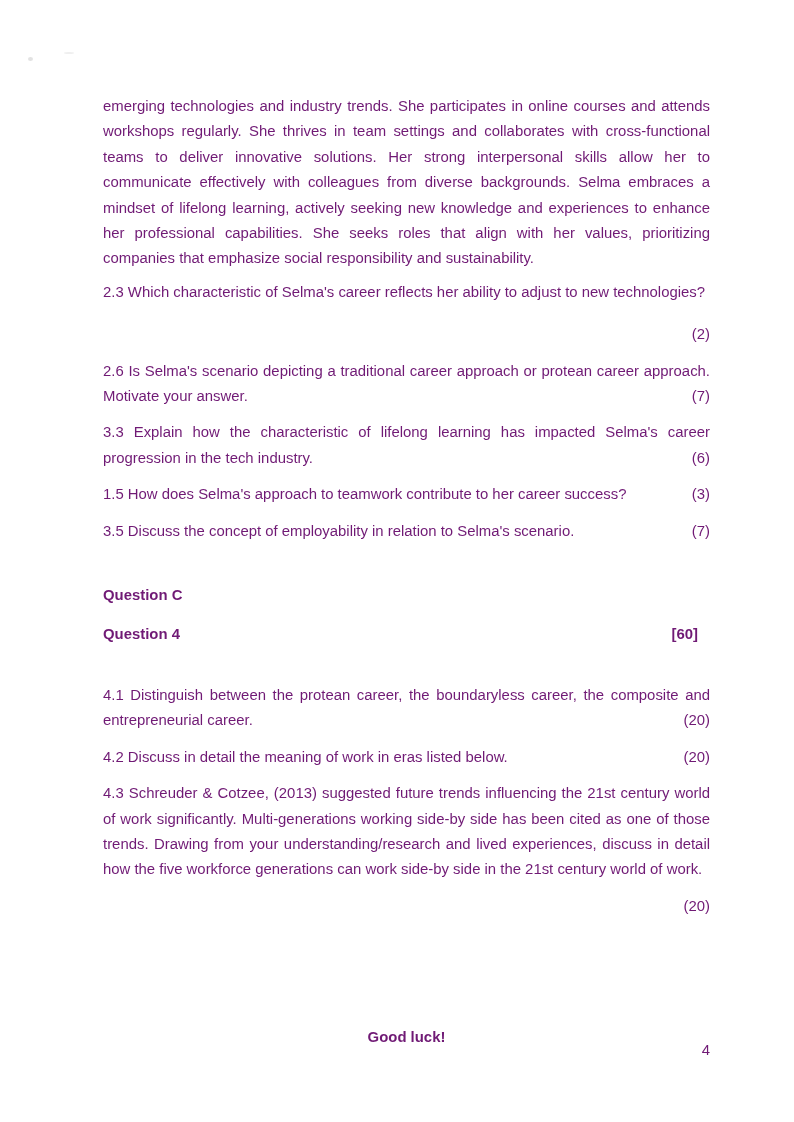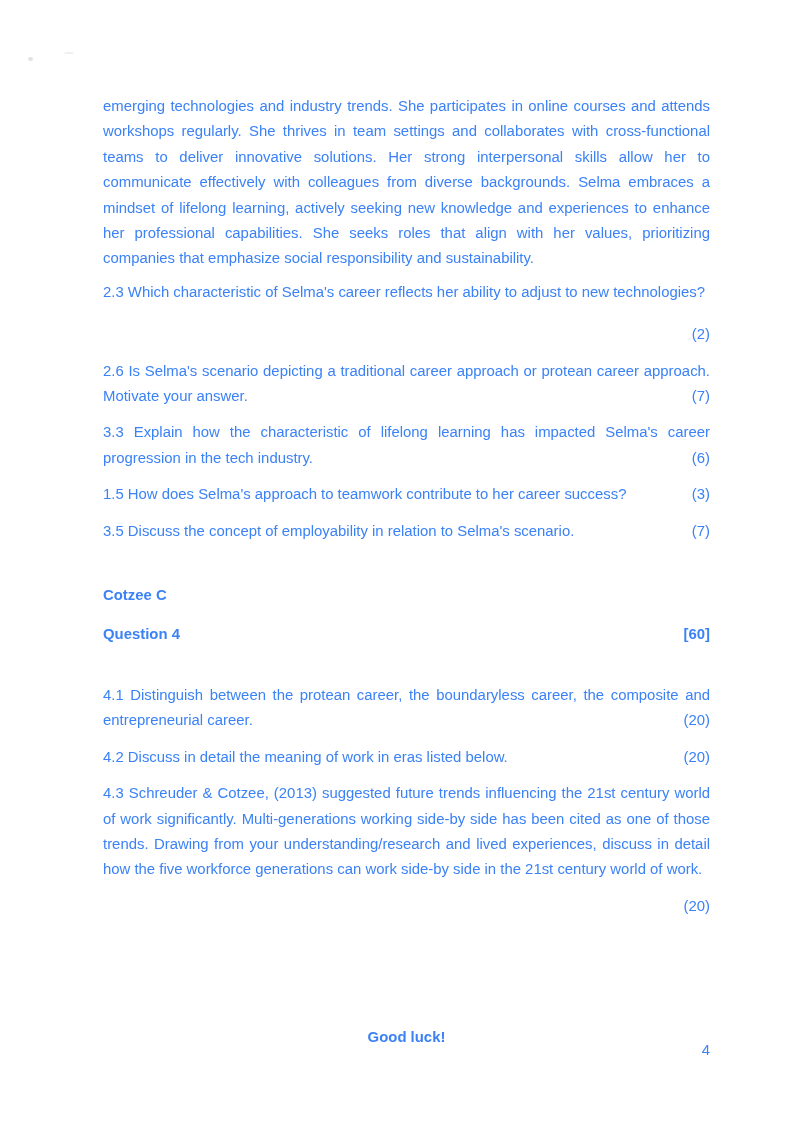"emerging technologies and industry" .page { color: #3b82f6 -> #701a75 }
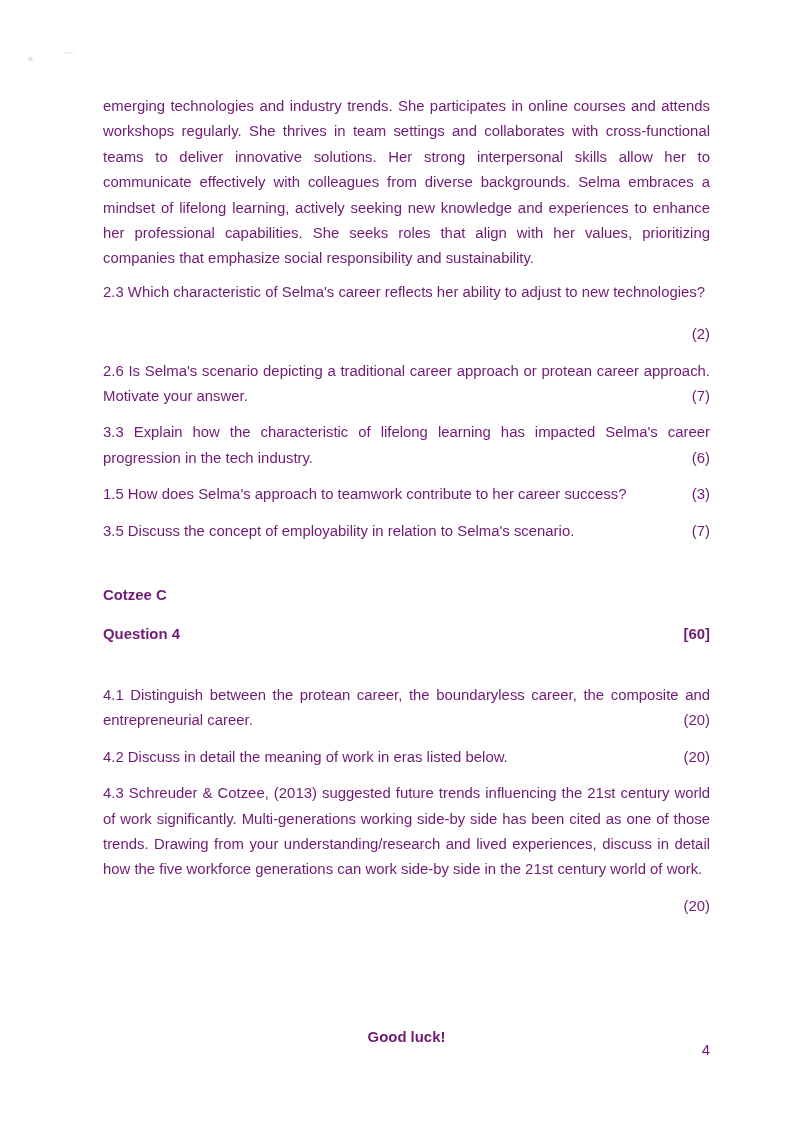"Cotzee C" p.section-heading { text: Cotzee -> Question }
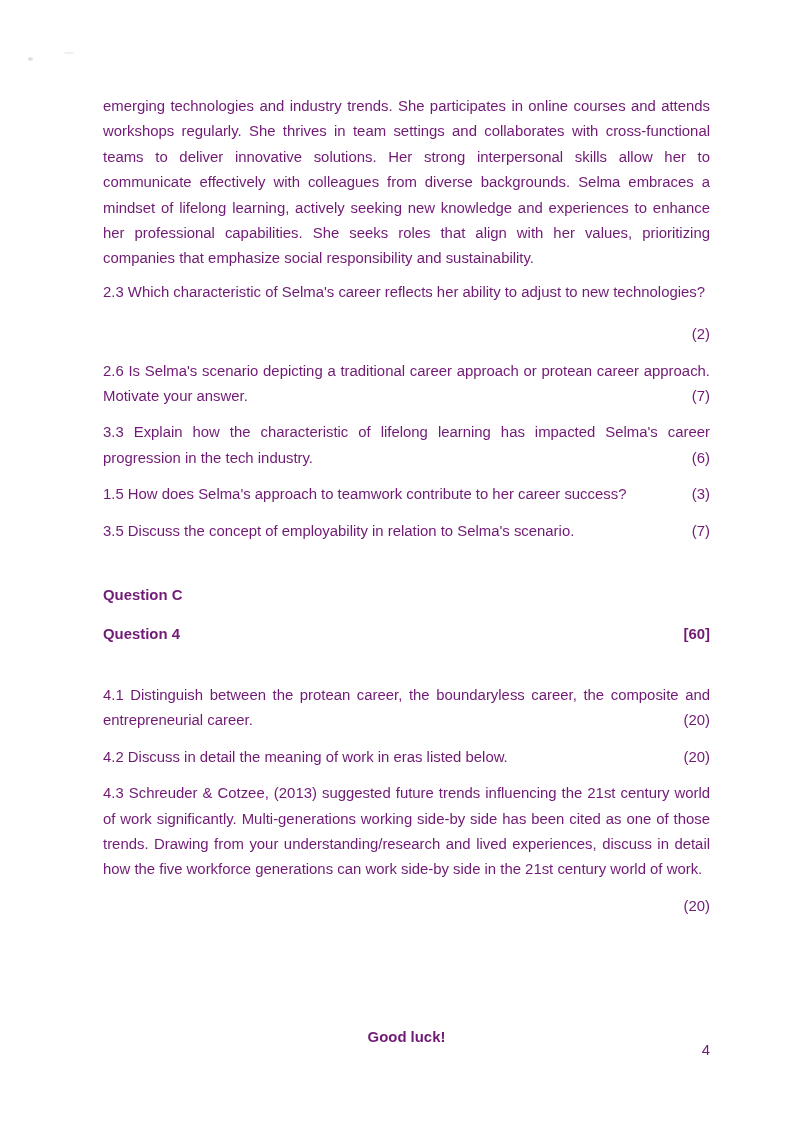"[60]" .question-heading-row .total-marks { right: 0 -> 12px }
